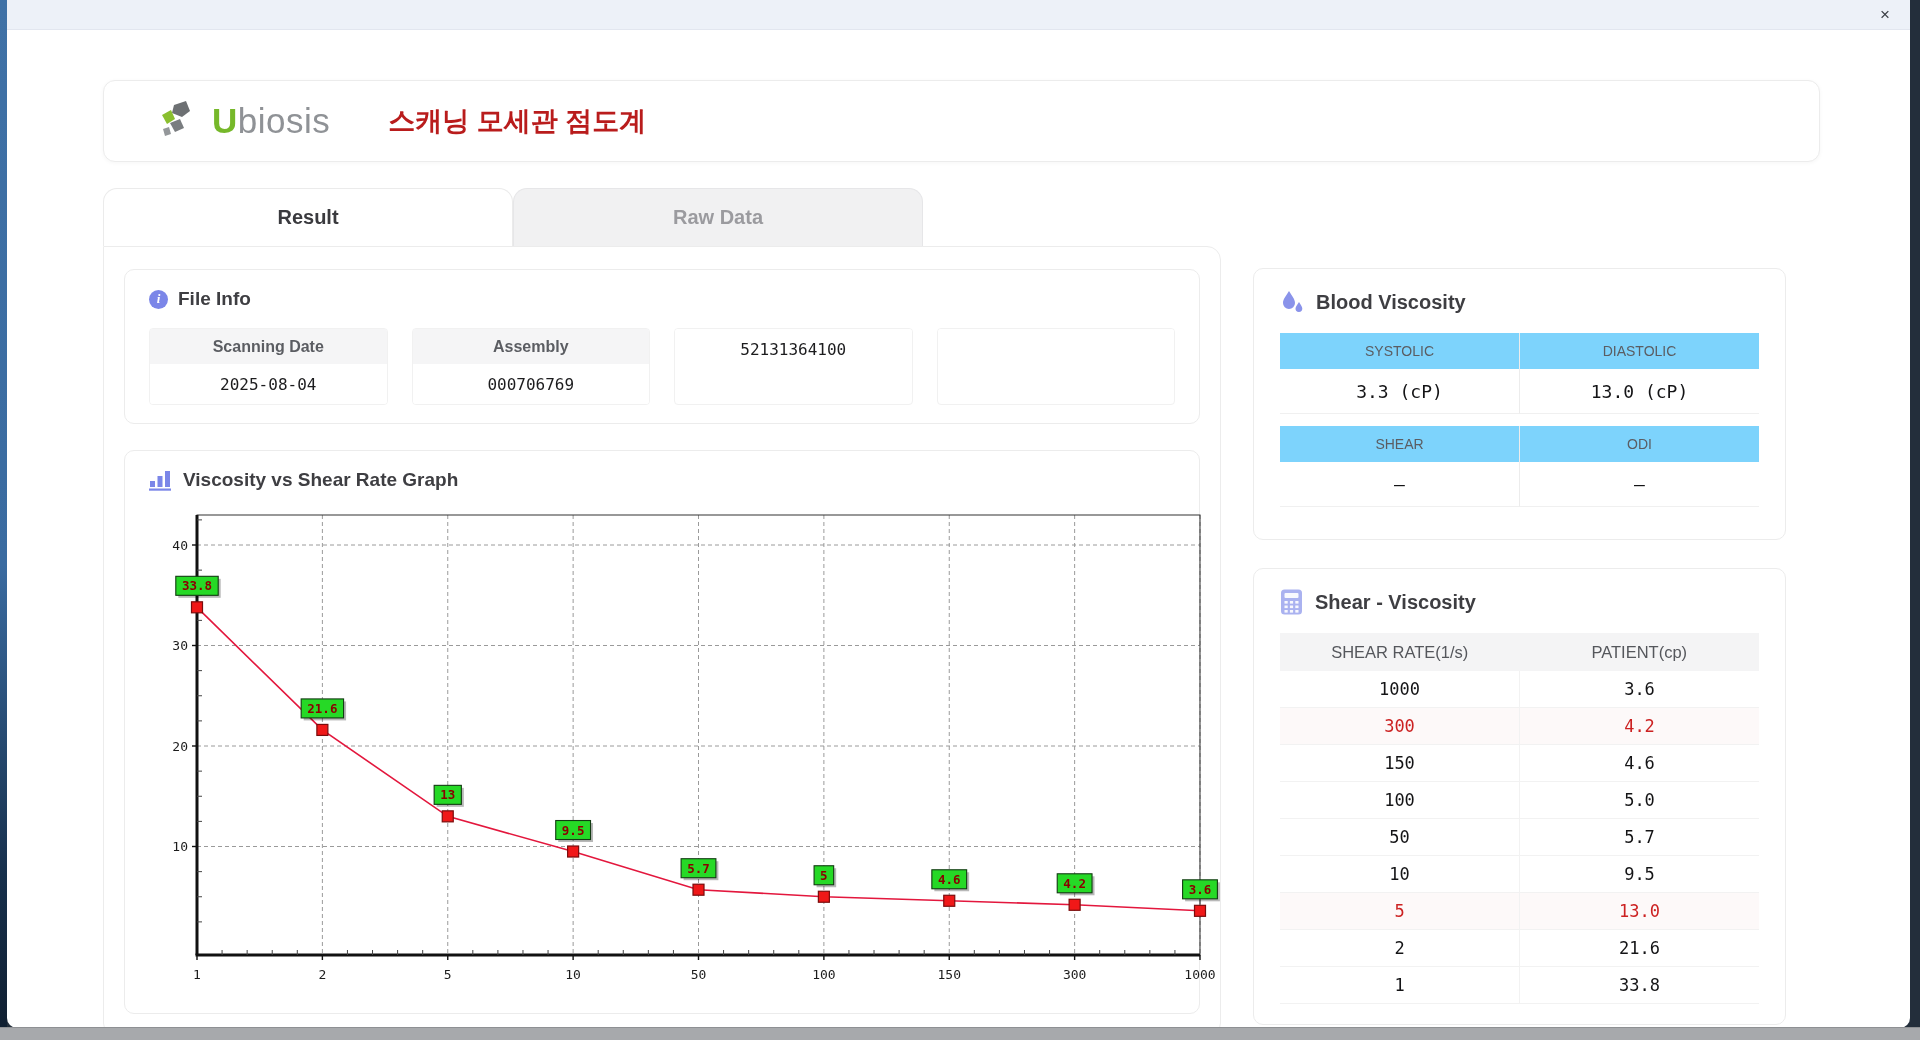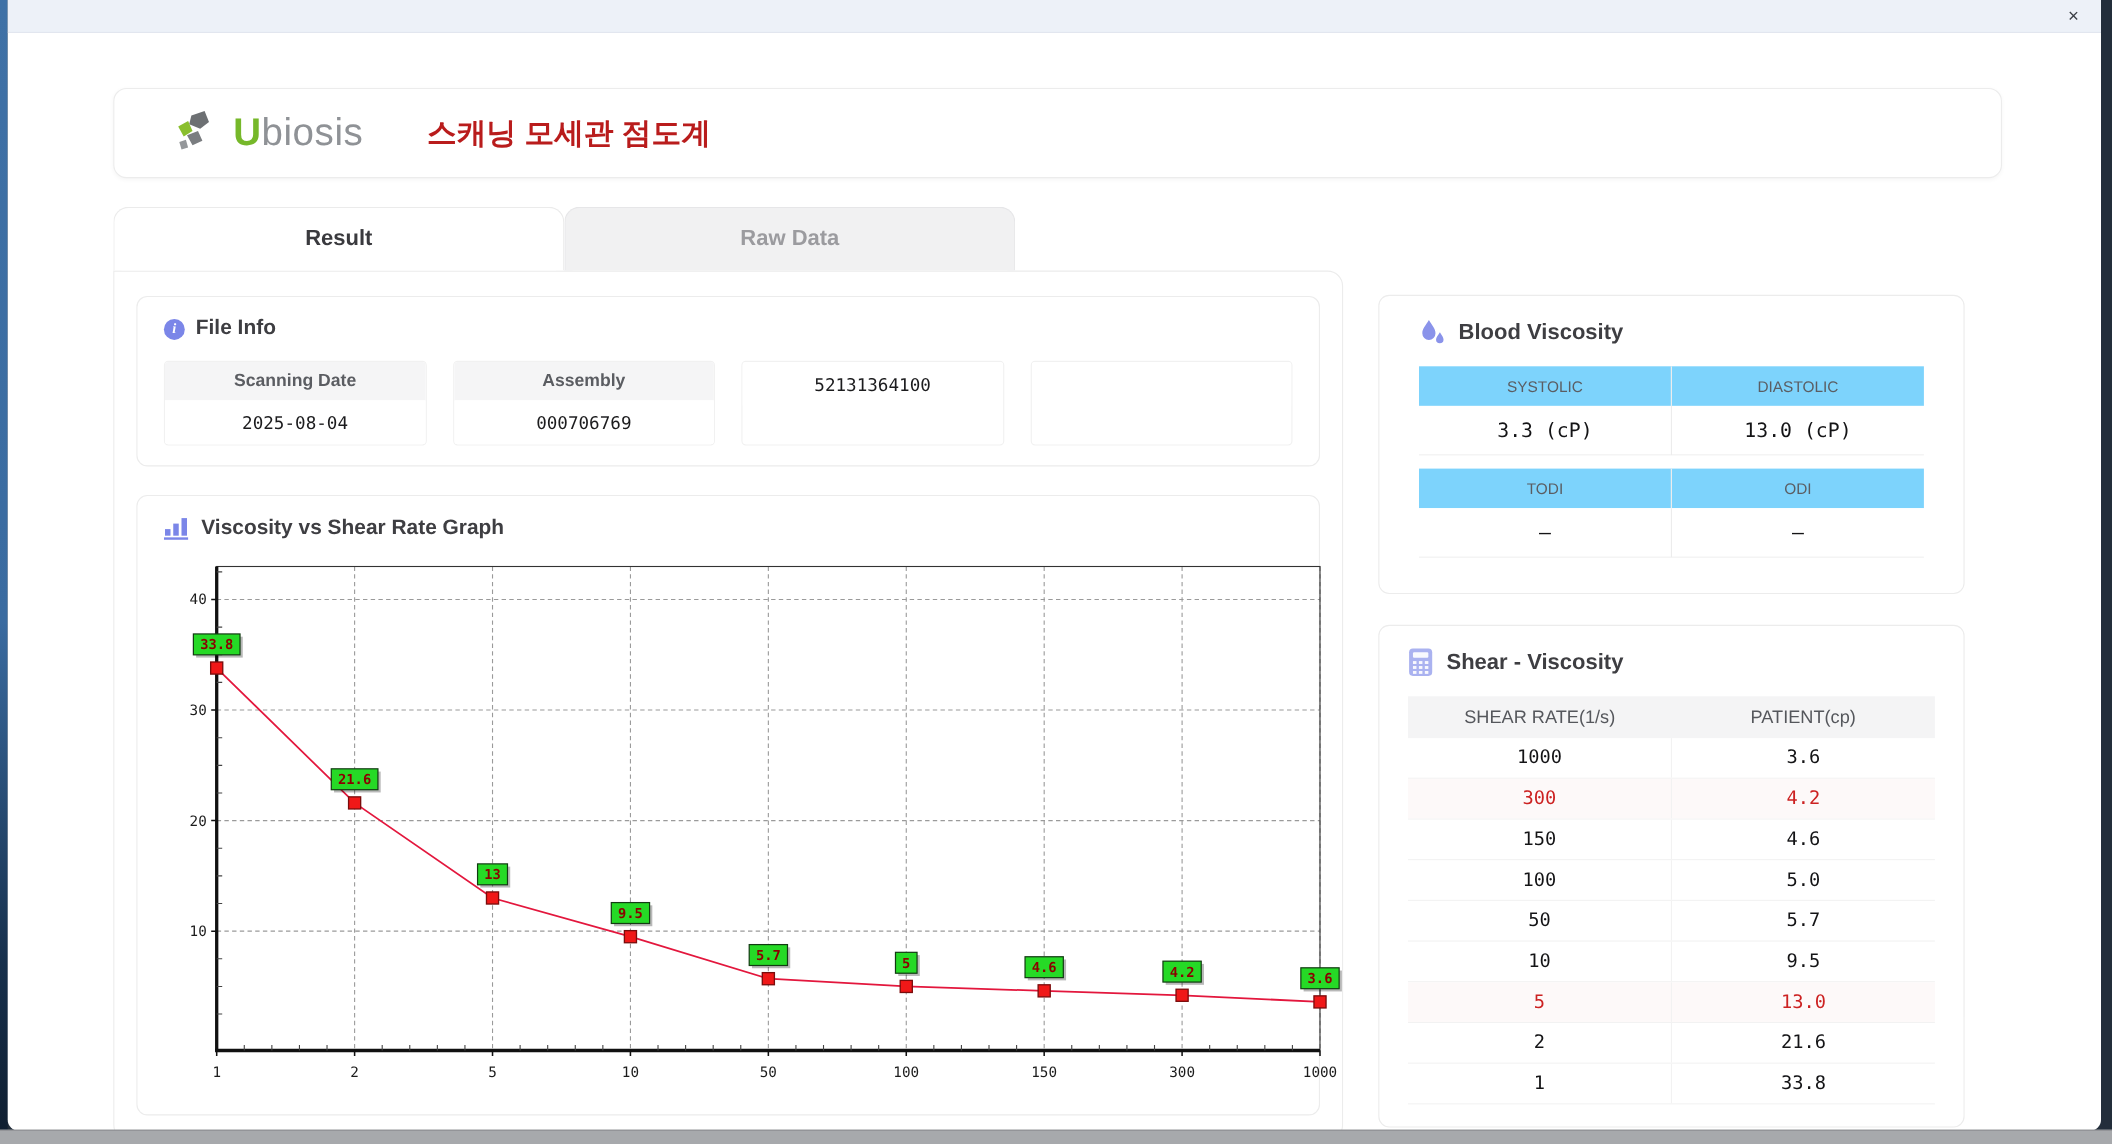"Blood Viscosity" div.inner-card { padding: 20px 36px -> 20px 26px }
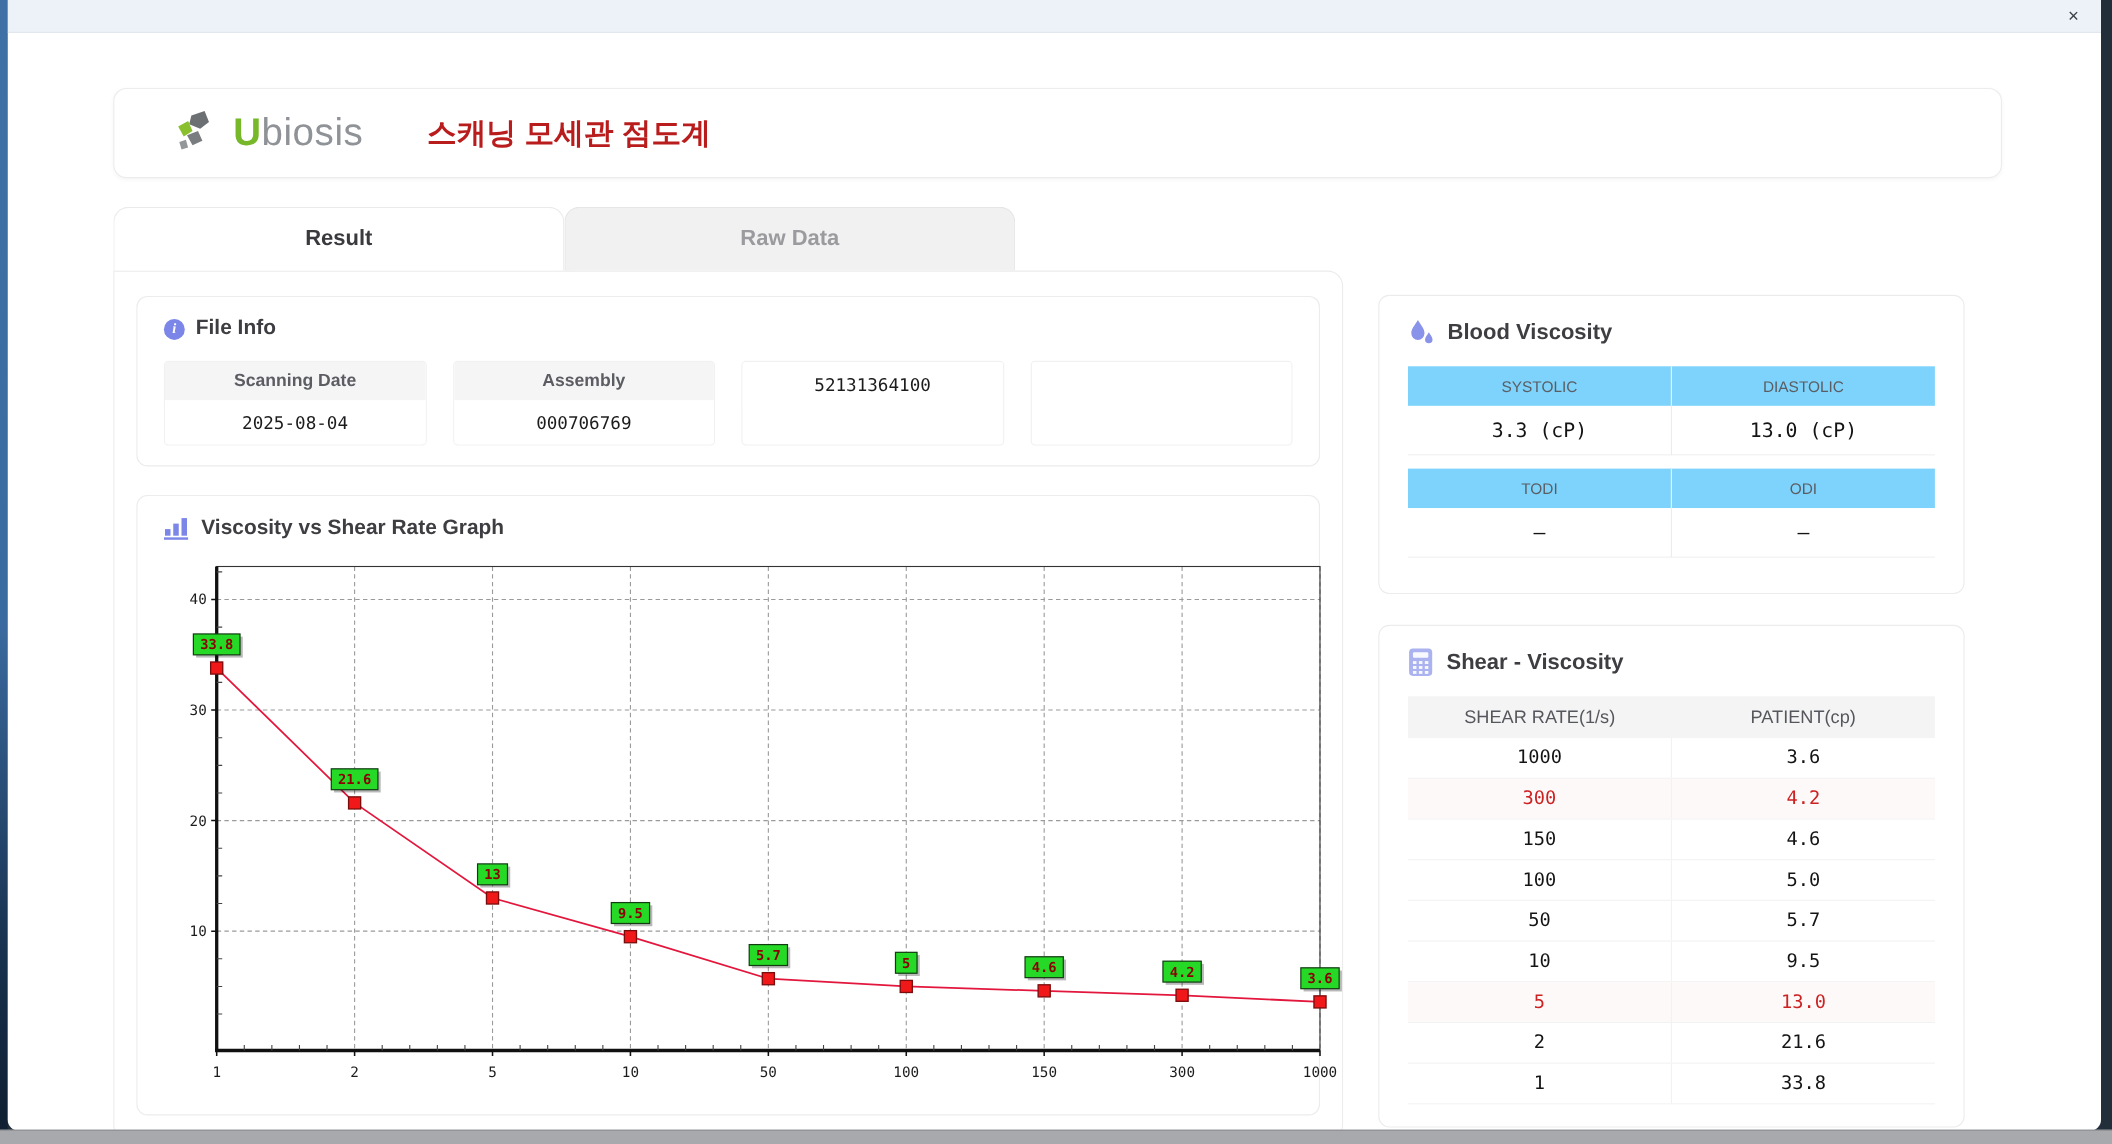"TODI" div.bv-cell { text: TODI -> SHEAR }
